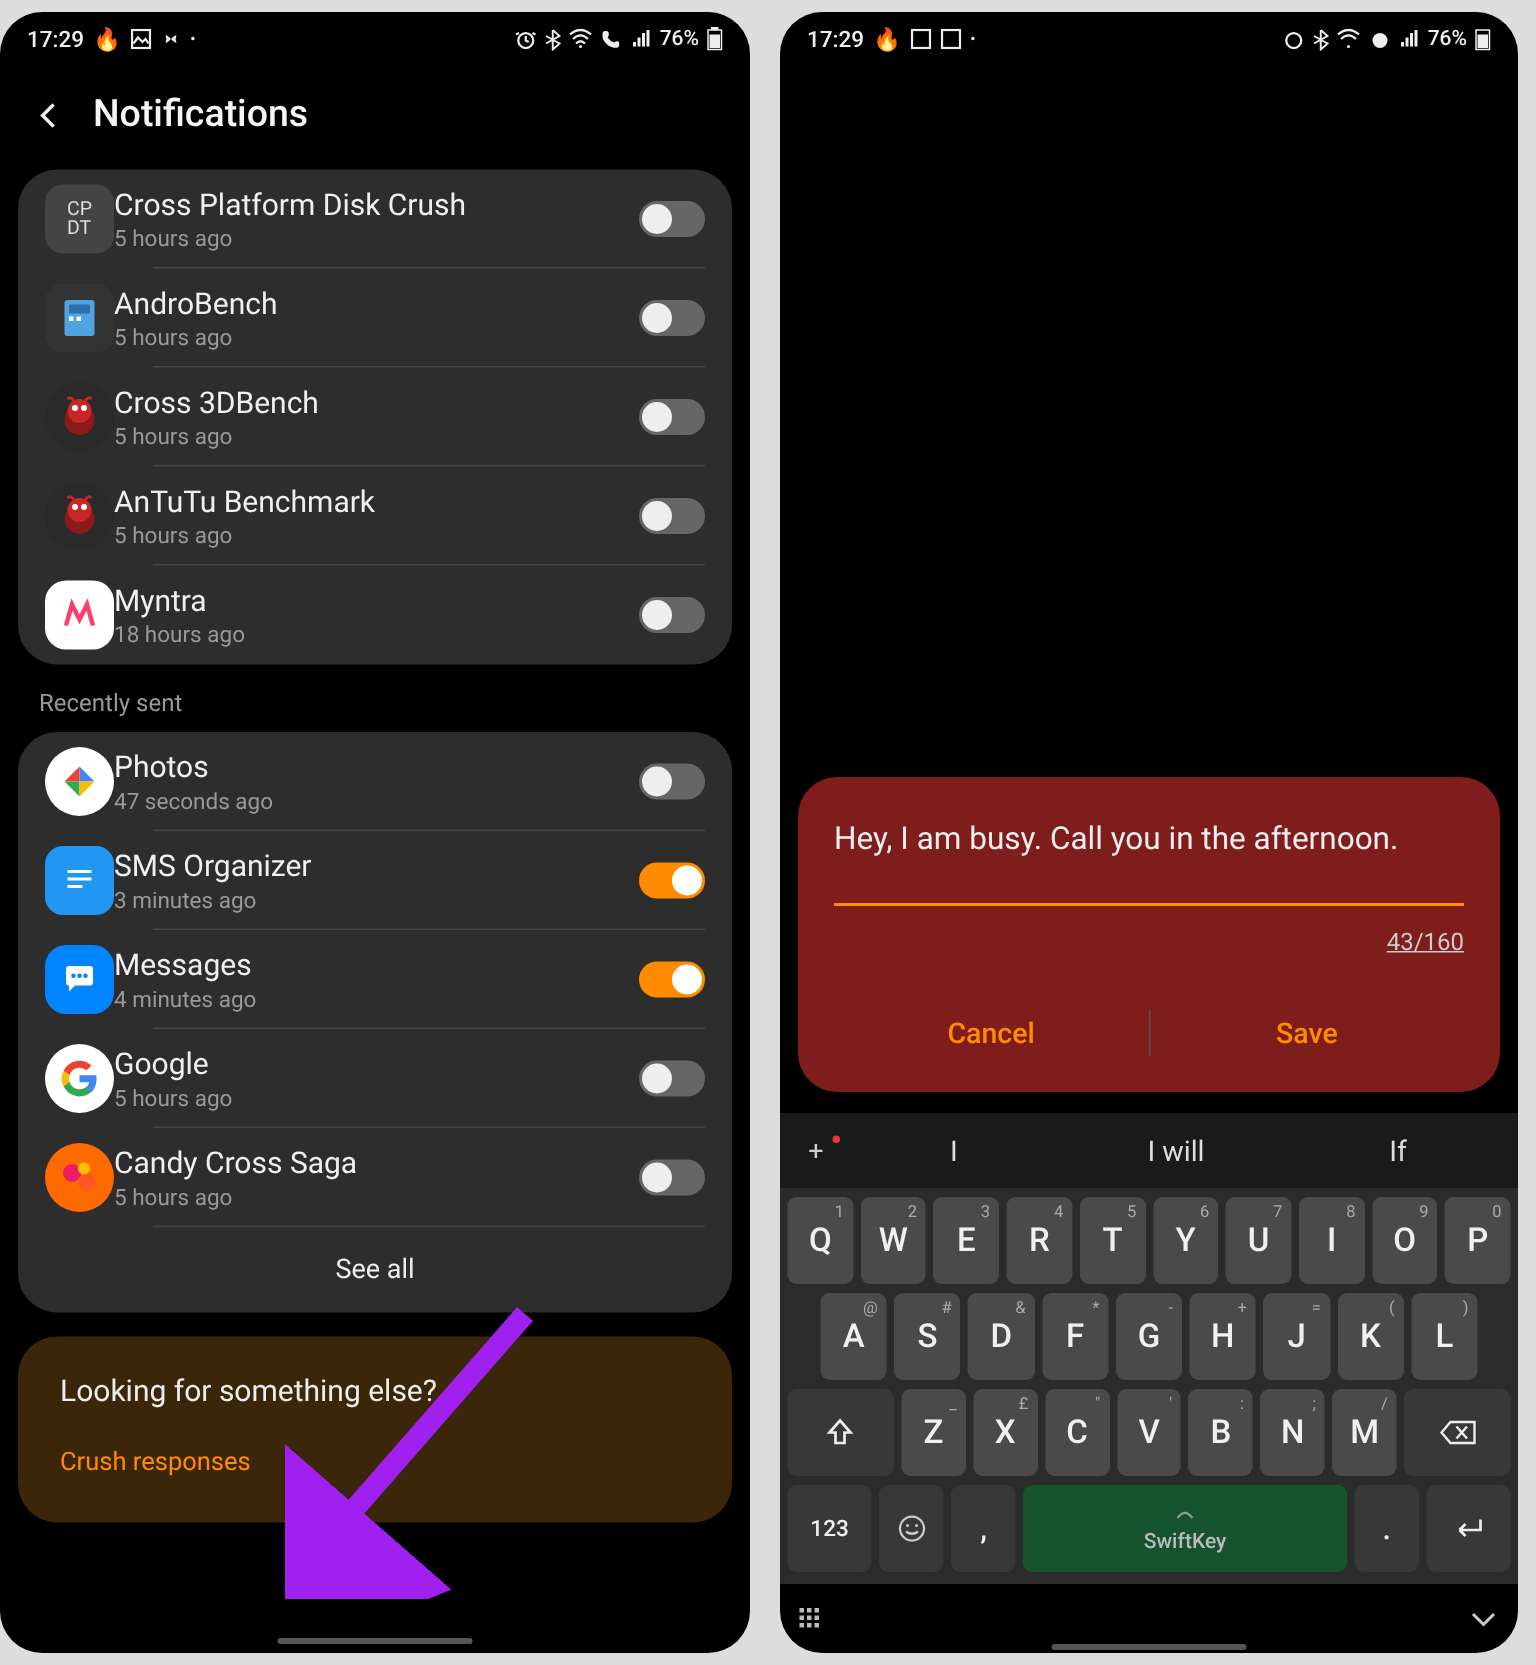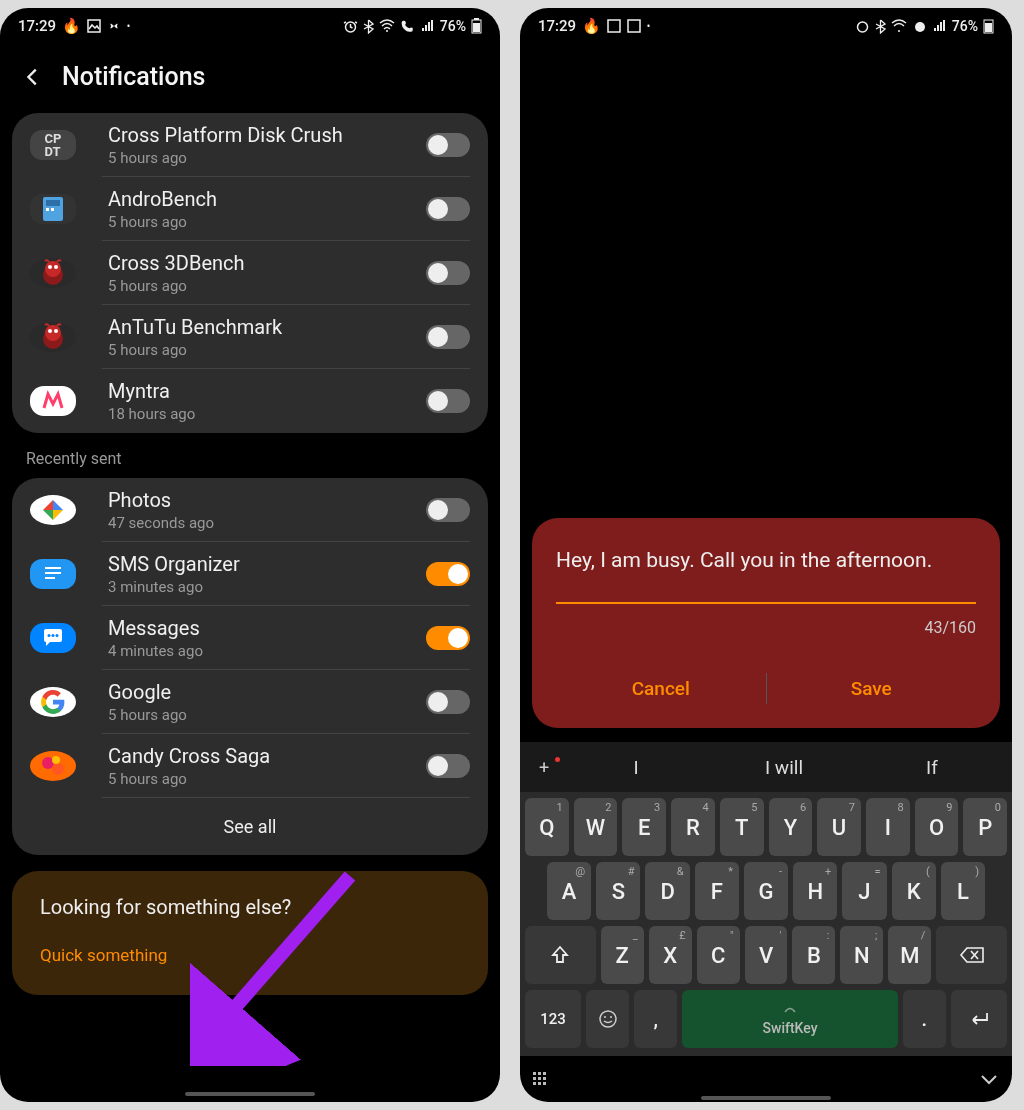"CP" .app-icon { font-weight: bold -> normal; height: 30px -> 46px; margin-right: 32px -> 0 }
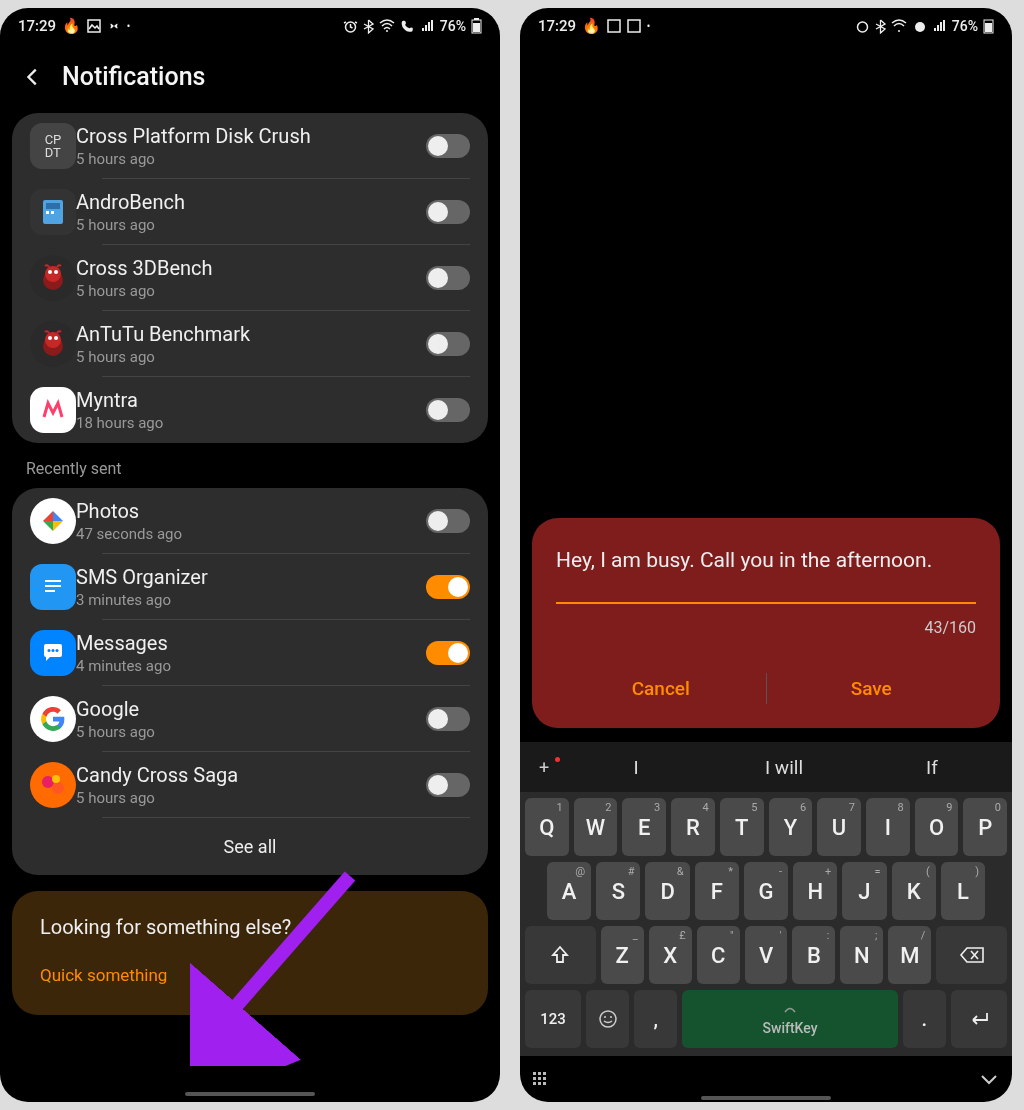"43/160" .char-count { text-decoration: none -> underline }
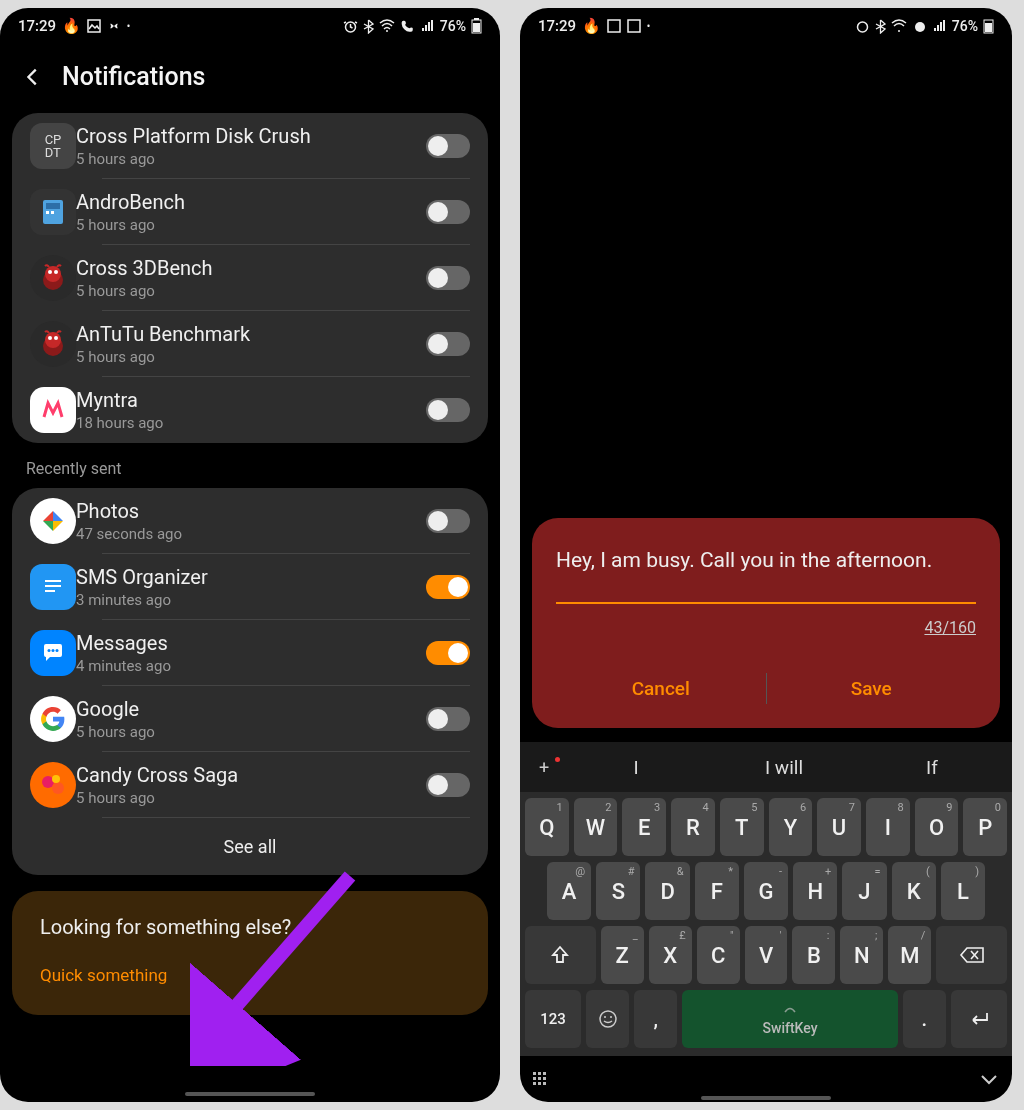"Quick something" div.promo-link { text: Quick something -> Crush responses }
